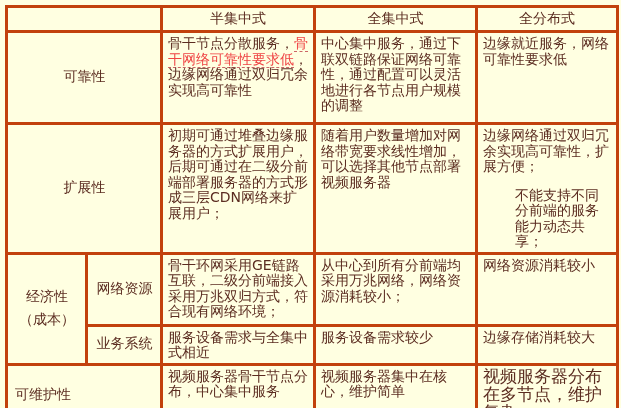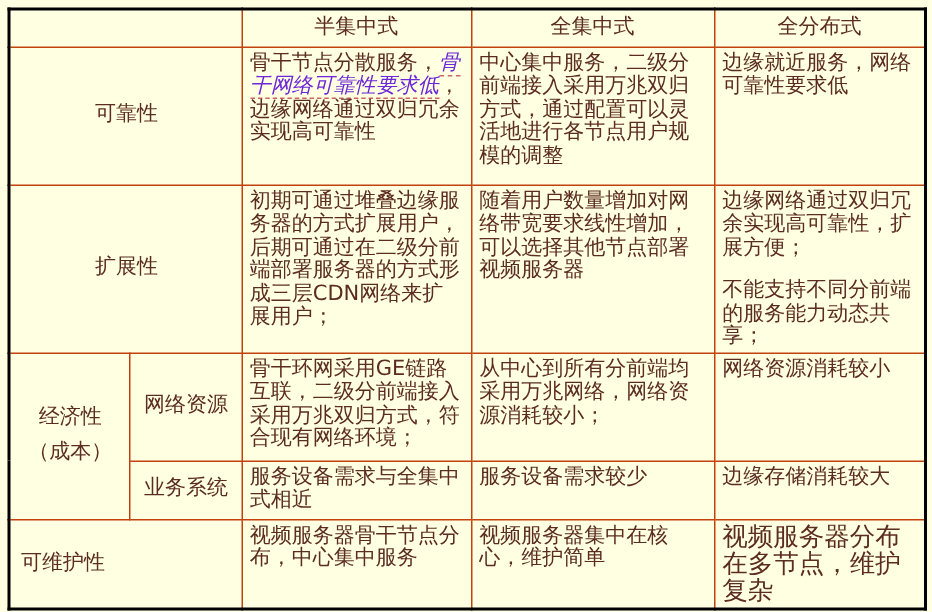"半集中式" td { border: 1px solid #c2410c -> 3px solid #c2410c }
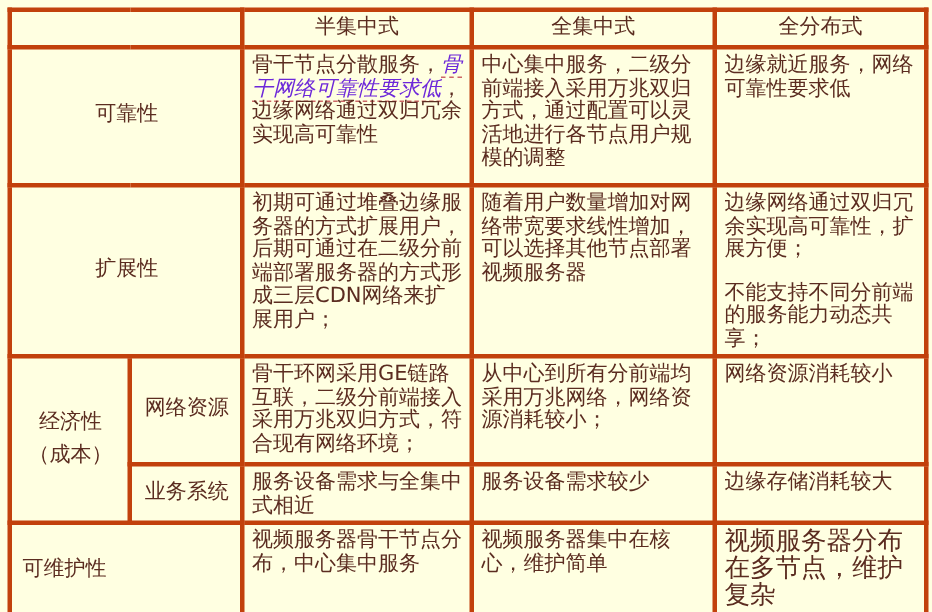"骨干网络可靠性要求低" .hl { color: #6d28d9 -> #ef4444; font-style: italic -> none }
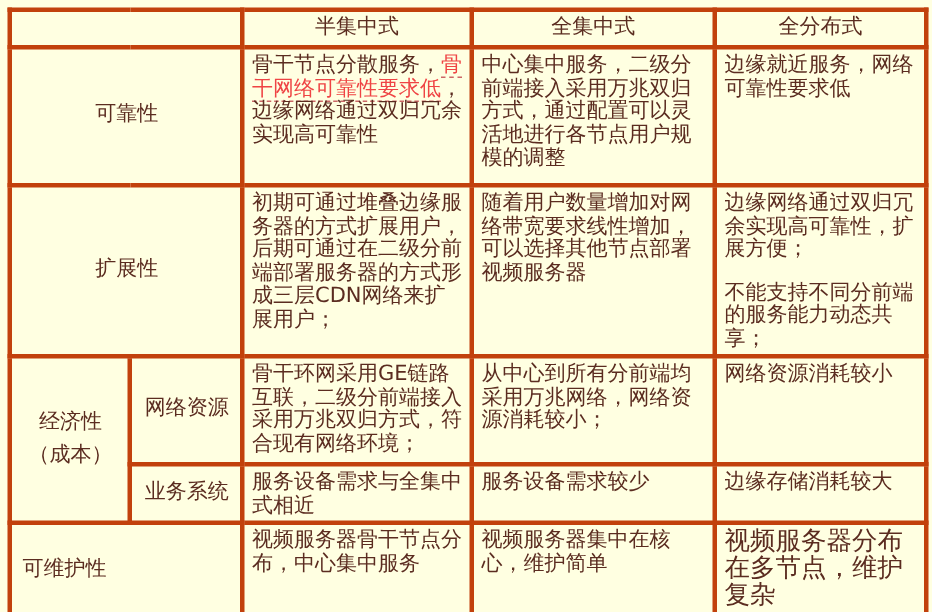"中心集中服务，二级分前端接入采用万兆双归方式，通过配置可以灵活地进行各节点用户规" td { text: 二级分前端接入采用万兆双归方式 -> 通过下联双链路保证网络可靠性 }
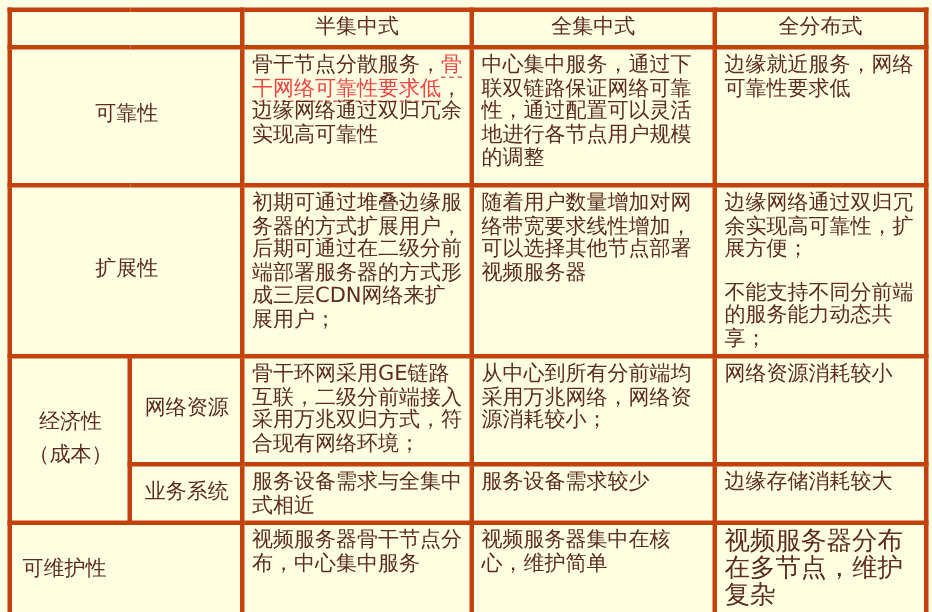"不能支持不同分前端的服务能力动态共享；" .para + .para { margin-left: none -> 32px }
